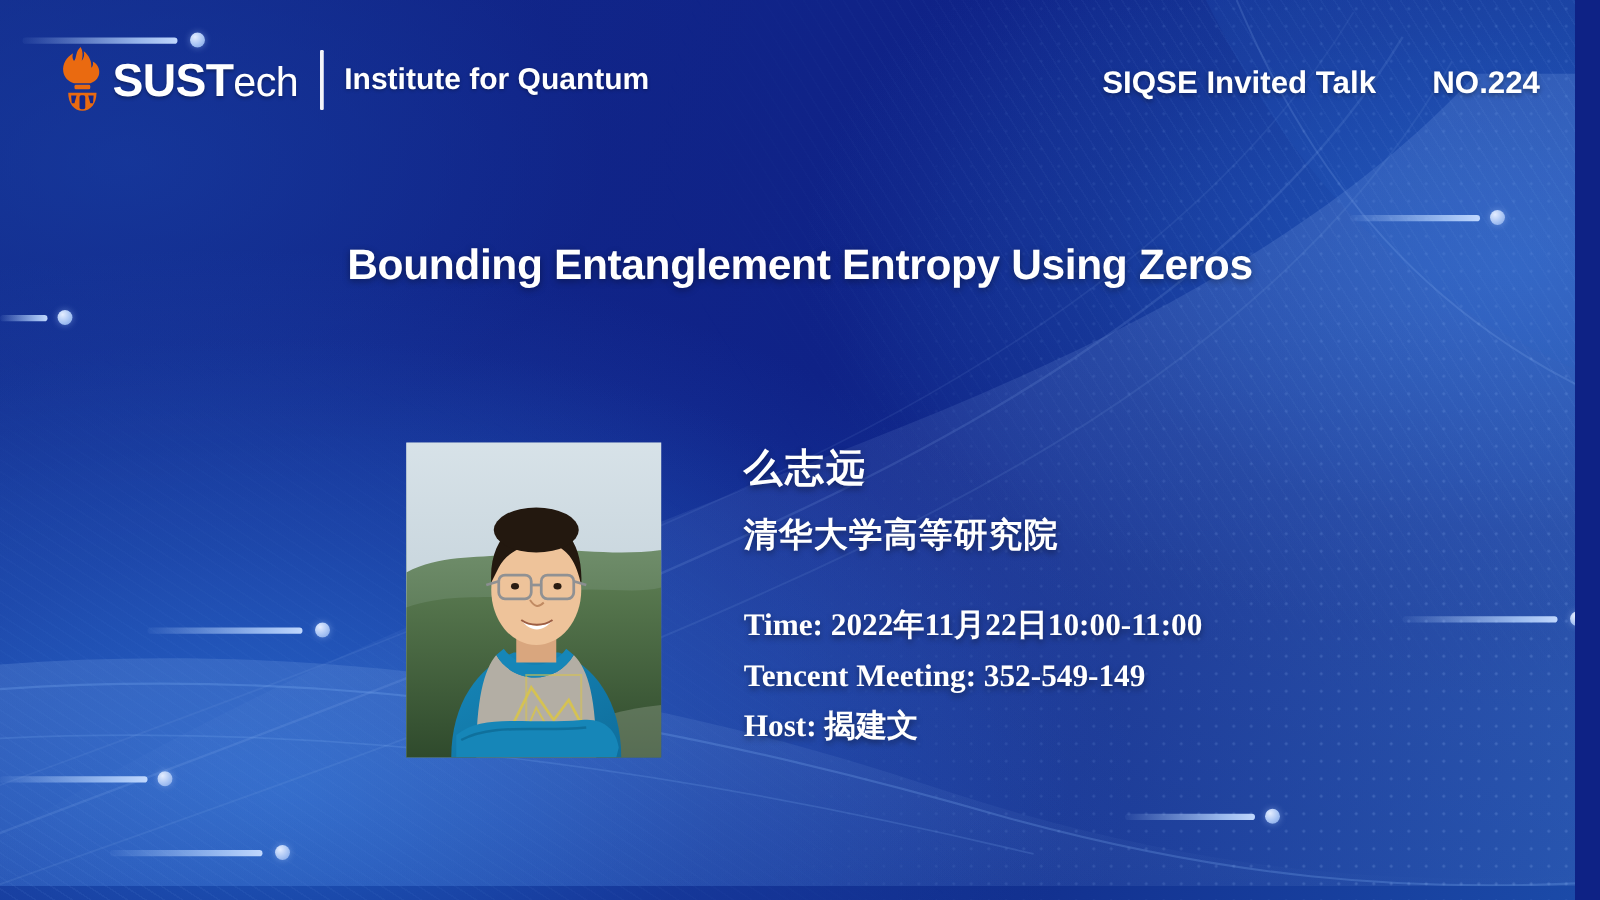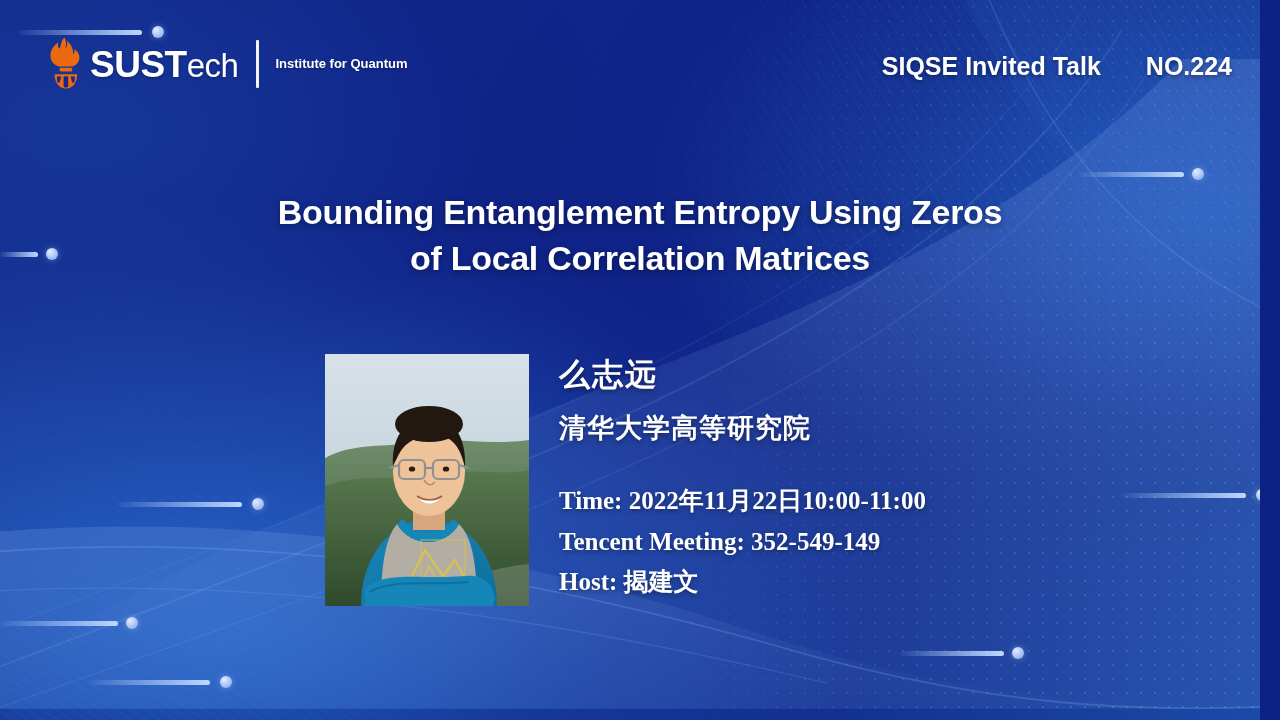"Institute for Quantum" .inst-name { font-size: 13px -> 24px }
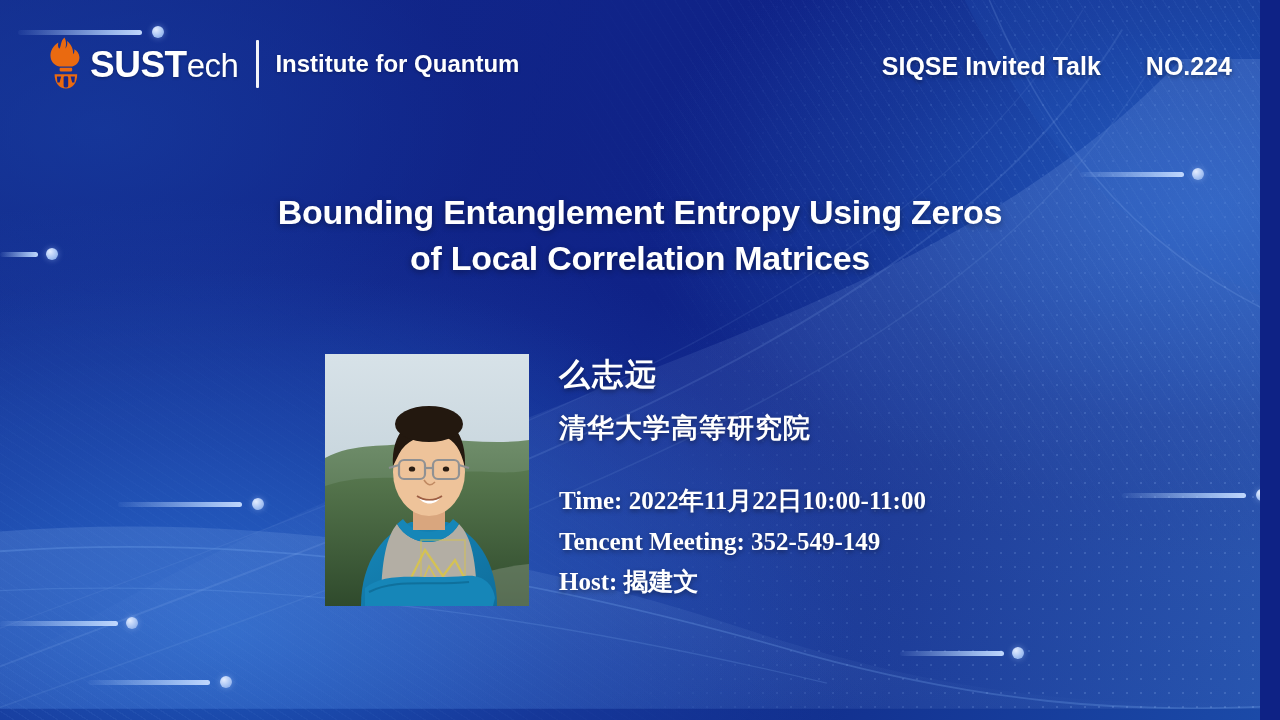"of Local Correlation Matrices" div { html: <div>of Local Correlation Matrices</div> -> none }
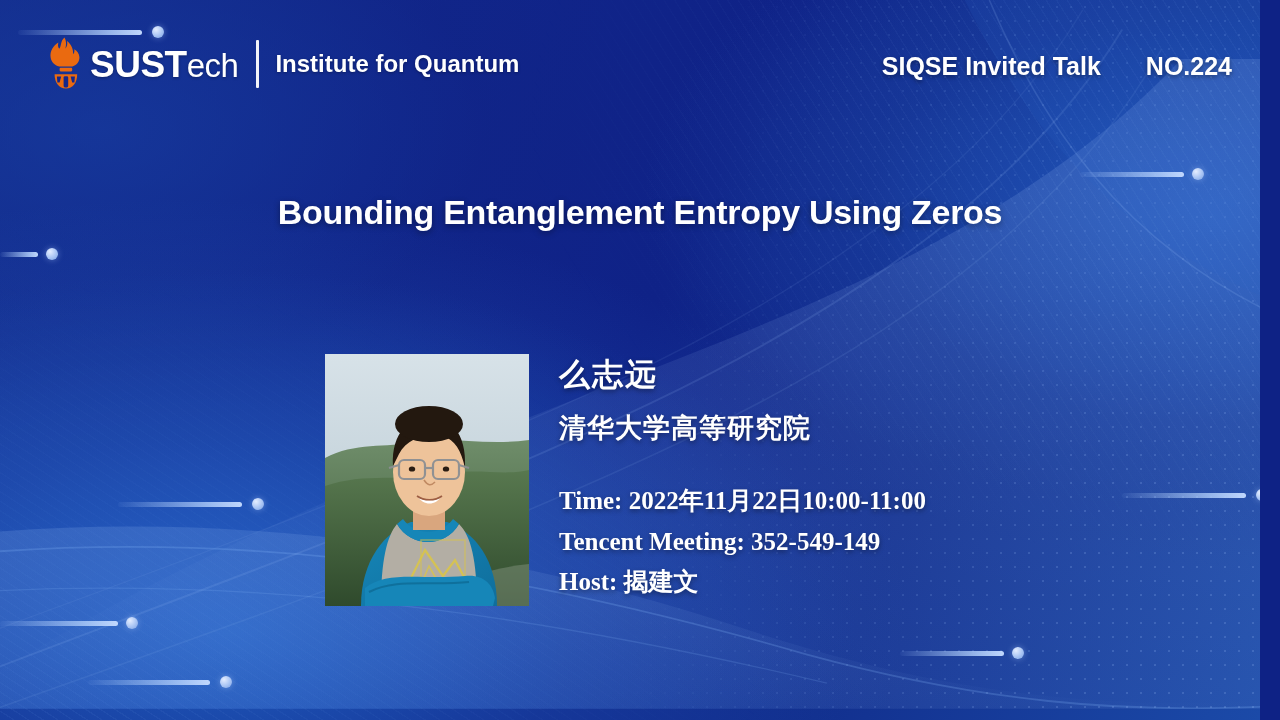"么志远" .speaker-info { margin-left: 30px -> 66px }
